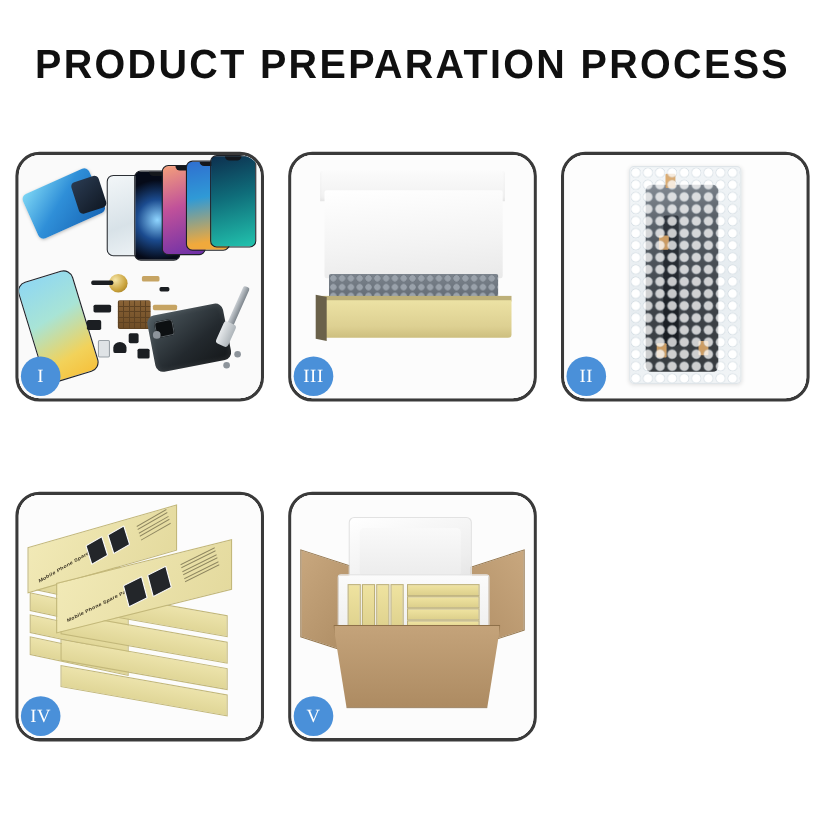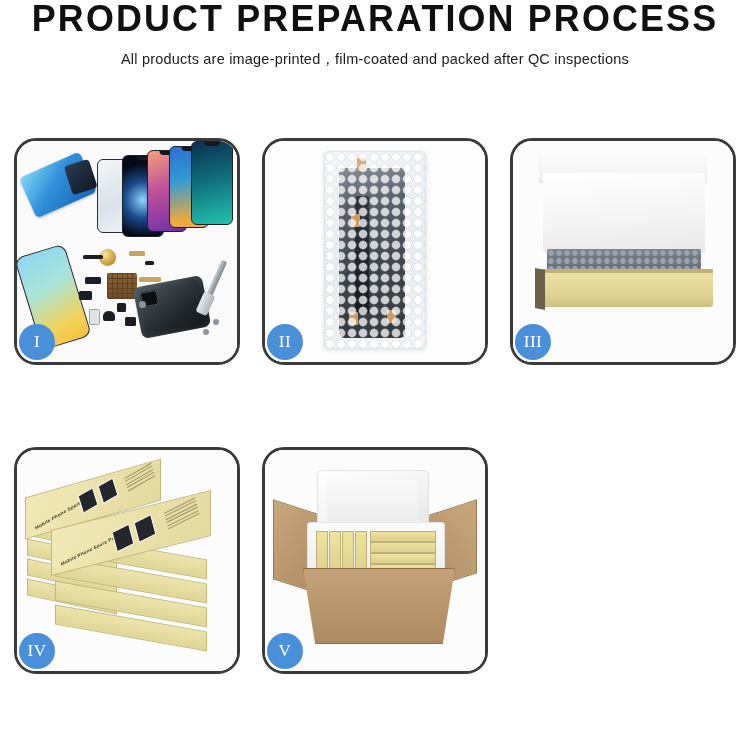"PRODUCT PREPARATION PROCESS" .header { padding-top: none -> 40px }
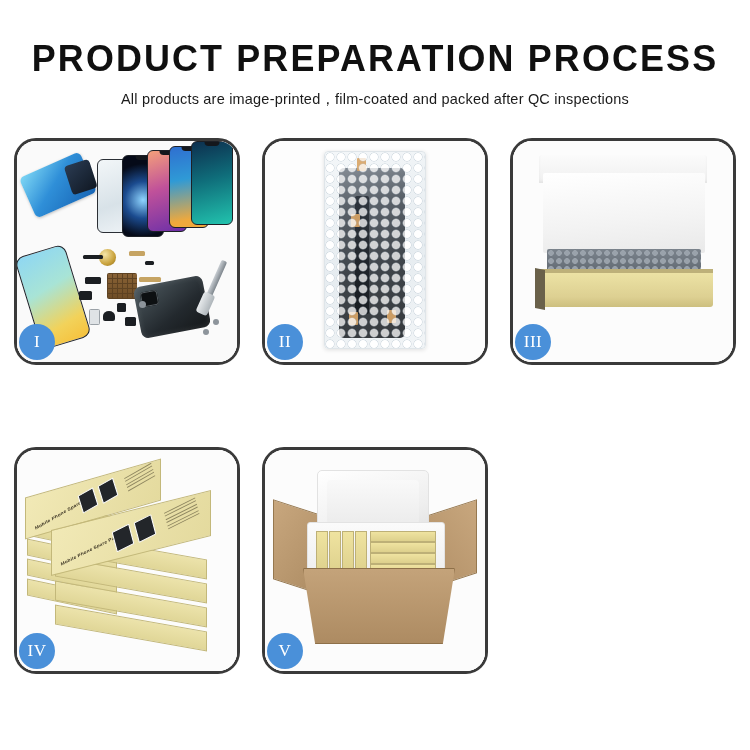"All products are" div.subtitle { html: <div>All products are image-printed，film-coated and packed after QC inspections</div> -> none }
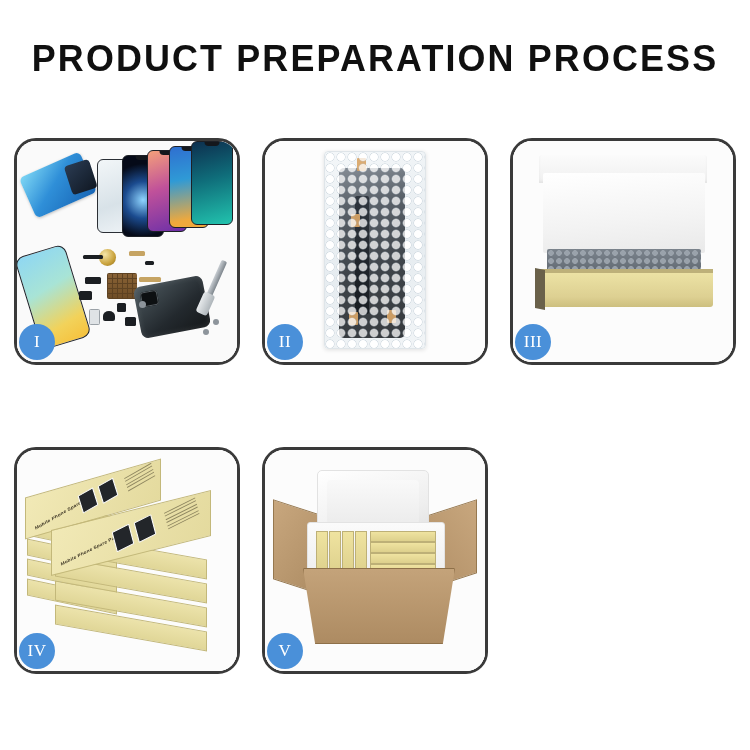"II" div.panel { order: before "III" -> after "III" }
